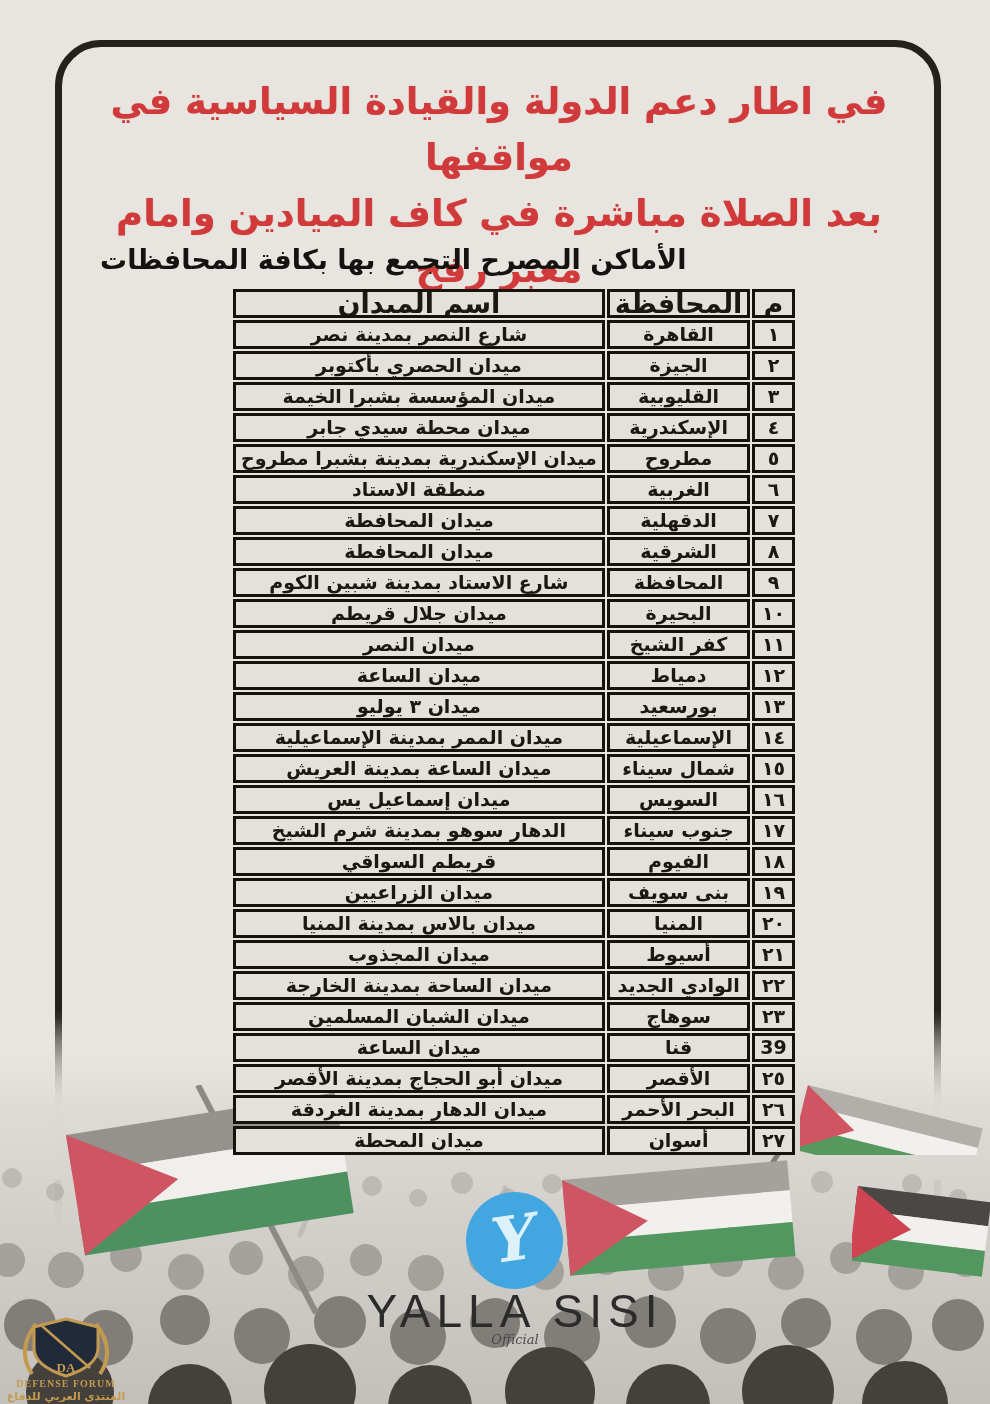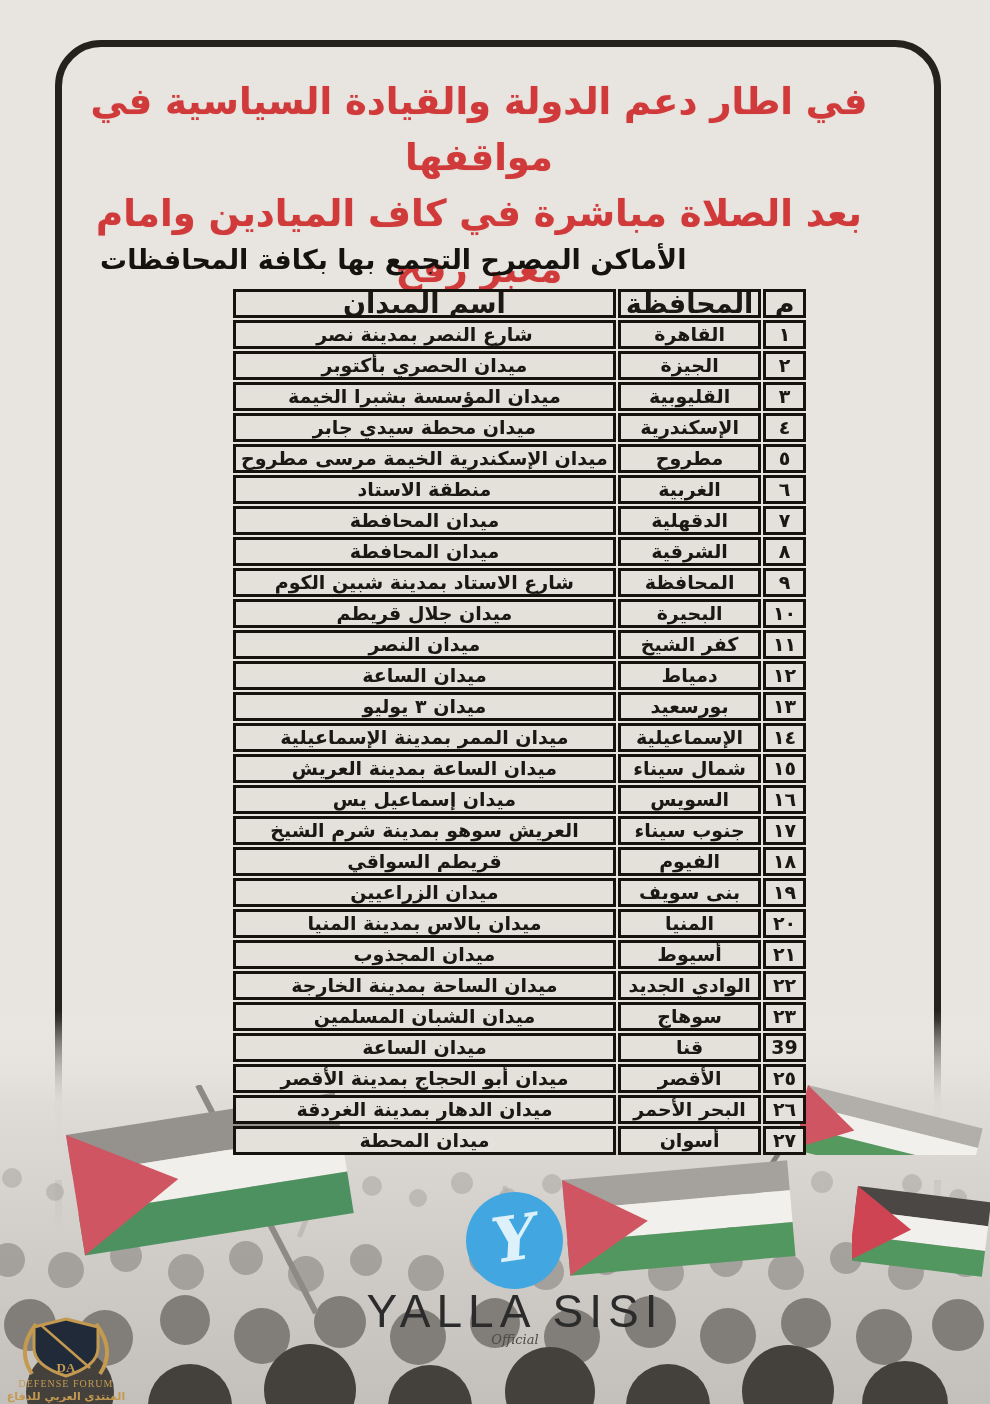"في اطار دعم الدولة والقيادة" .red-head { left: 84px -> 104px }
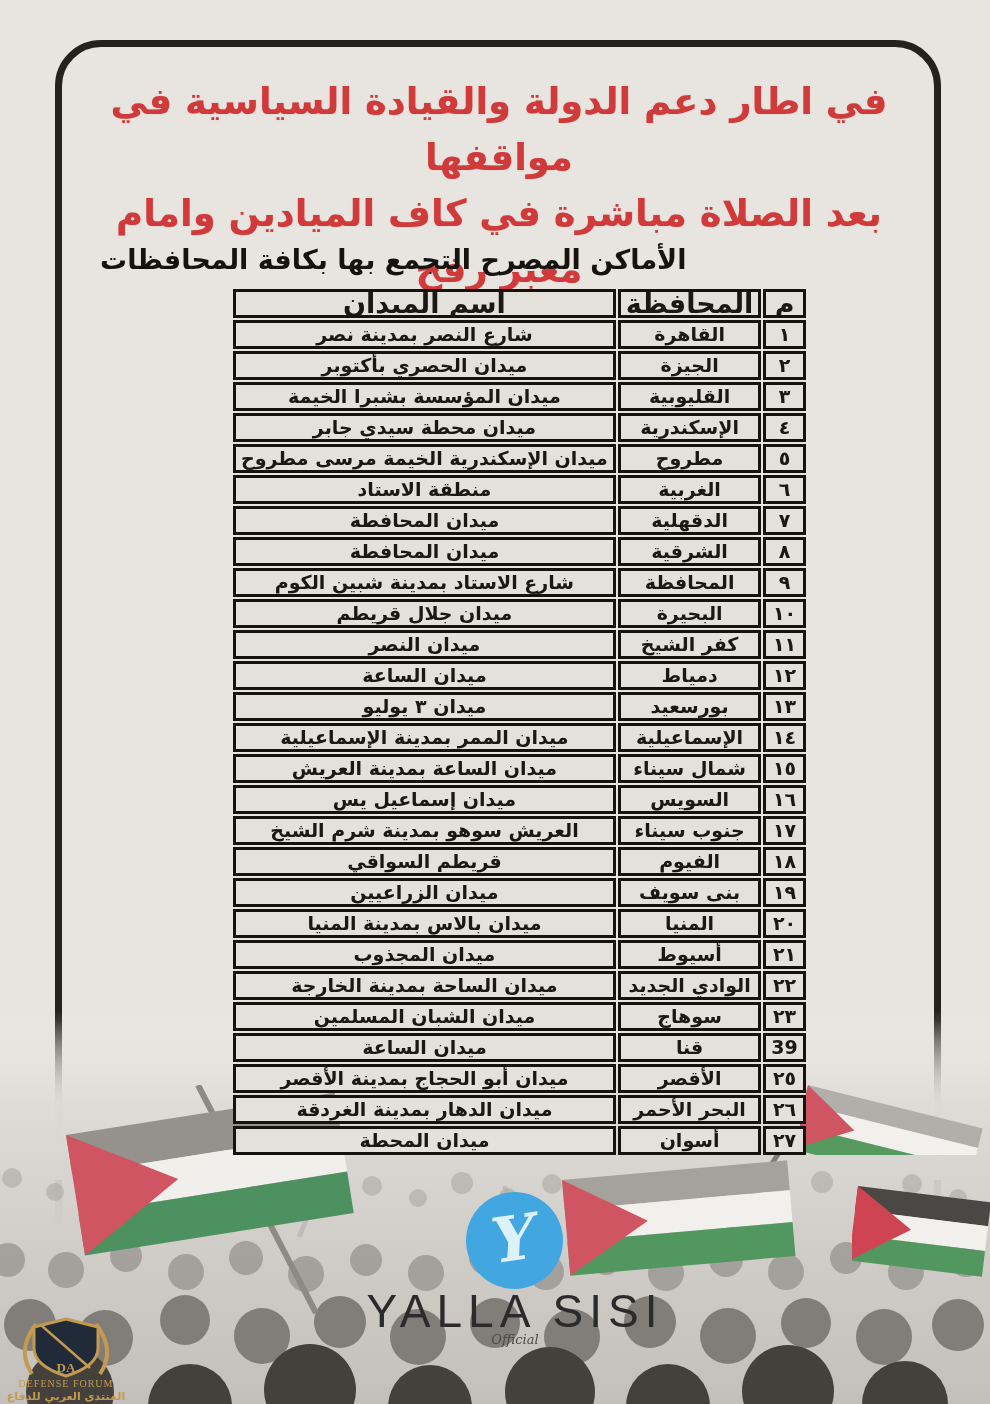"ميدان الإسكندرية الخيمة مرسى مطروح" td.c-sq { text: الخيمة مرسى -> بمدينة بشبرا }
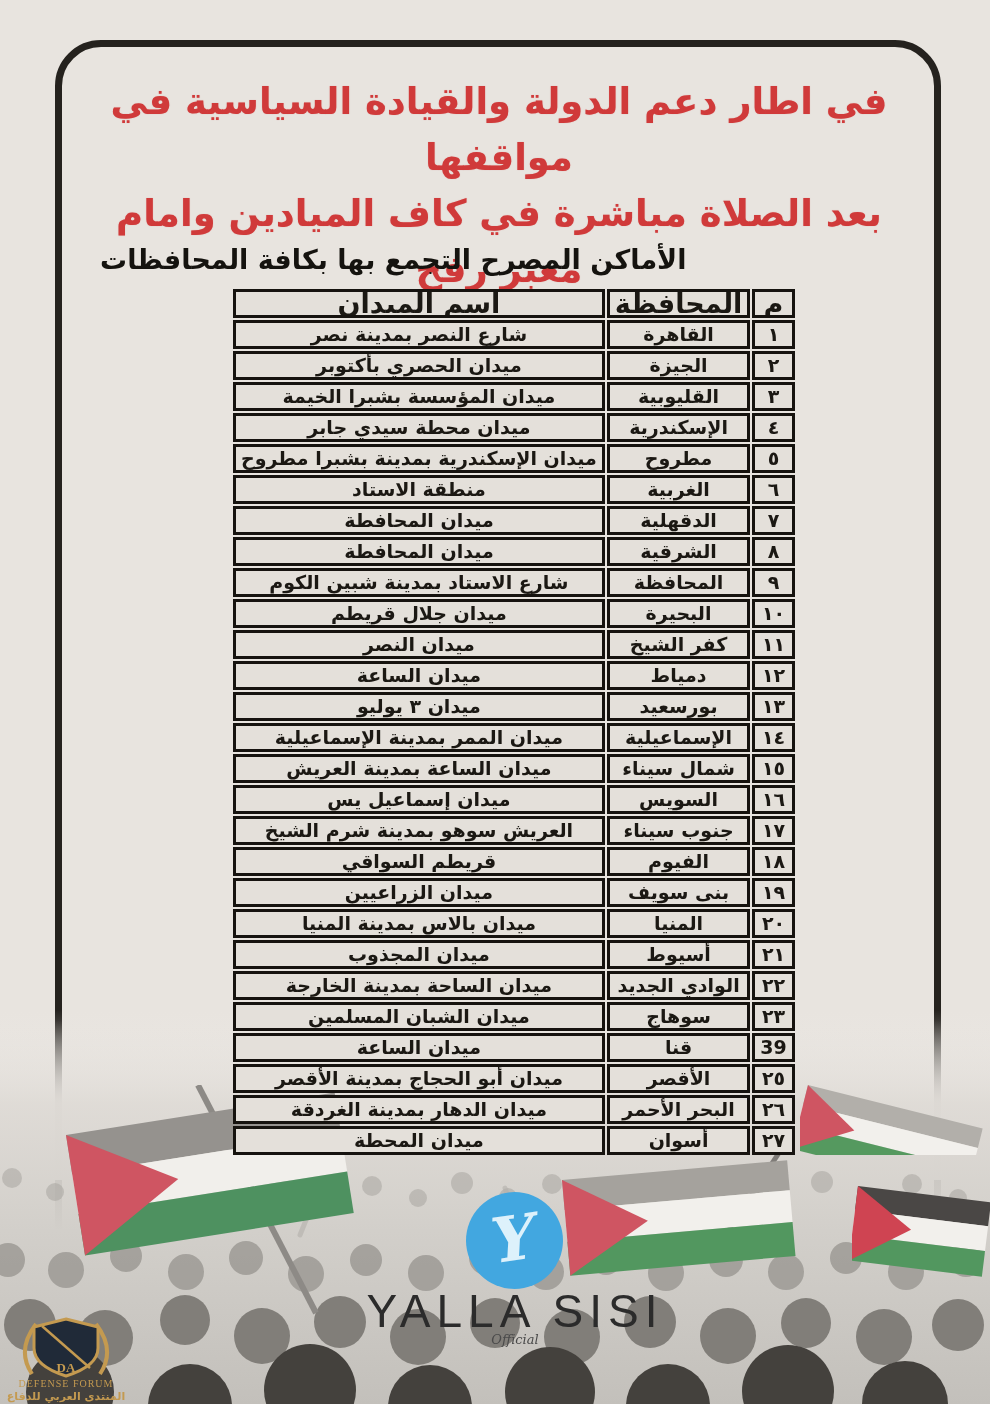"العريش سوهو بمدينة شرم الشيخ" td.c-sq { text: العريش -> الدهار }
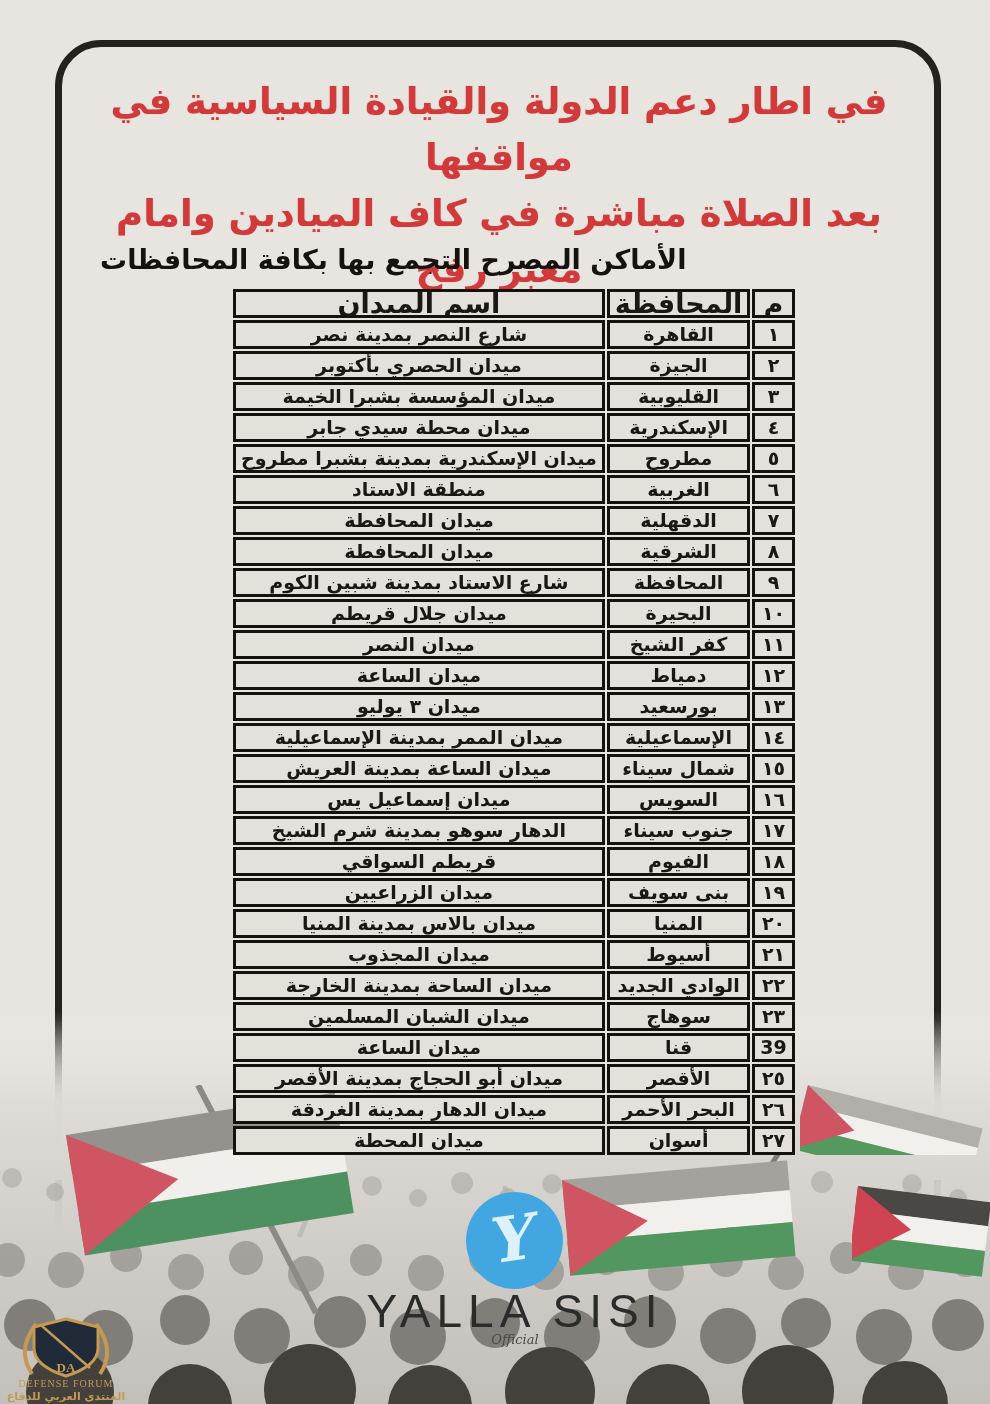"DEFENSE FORUM" .wm-text1 { font-weight: normal -> bold }
